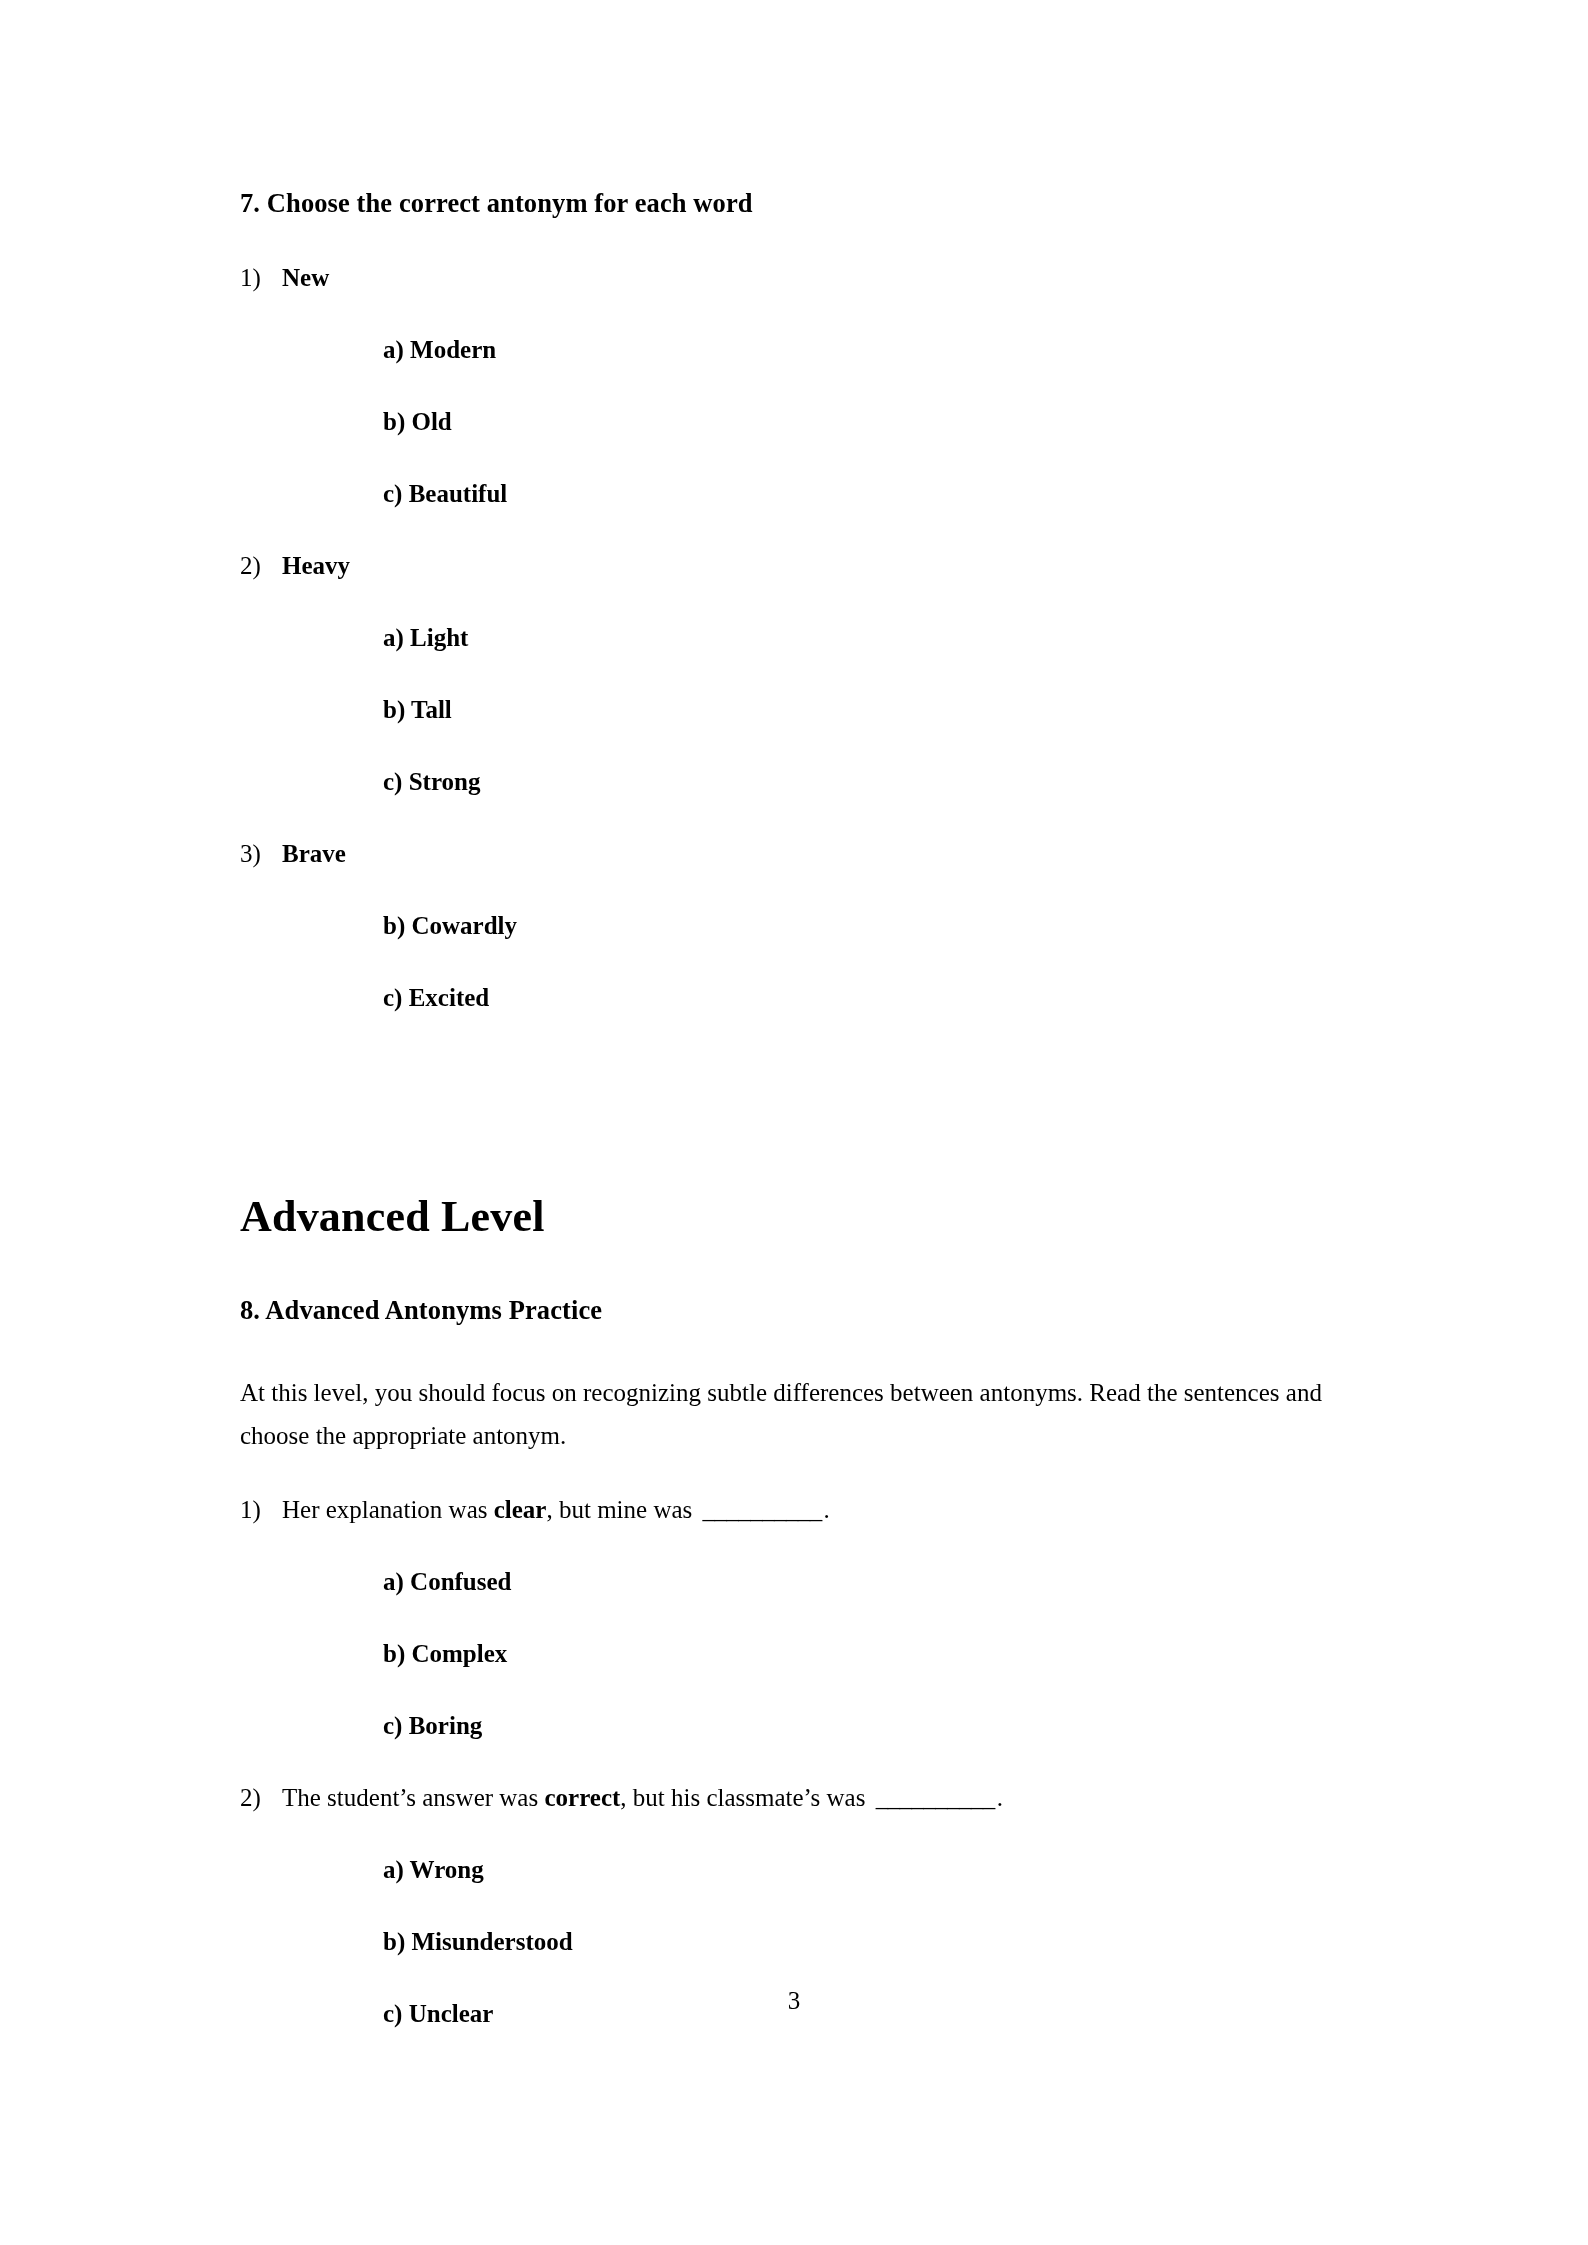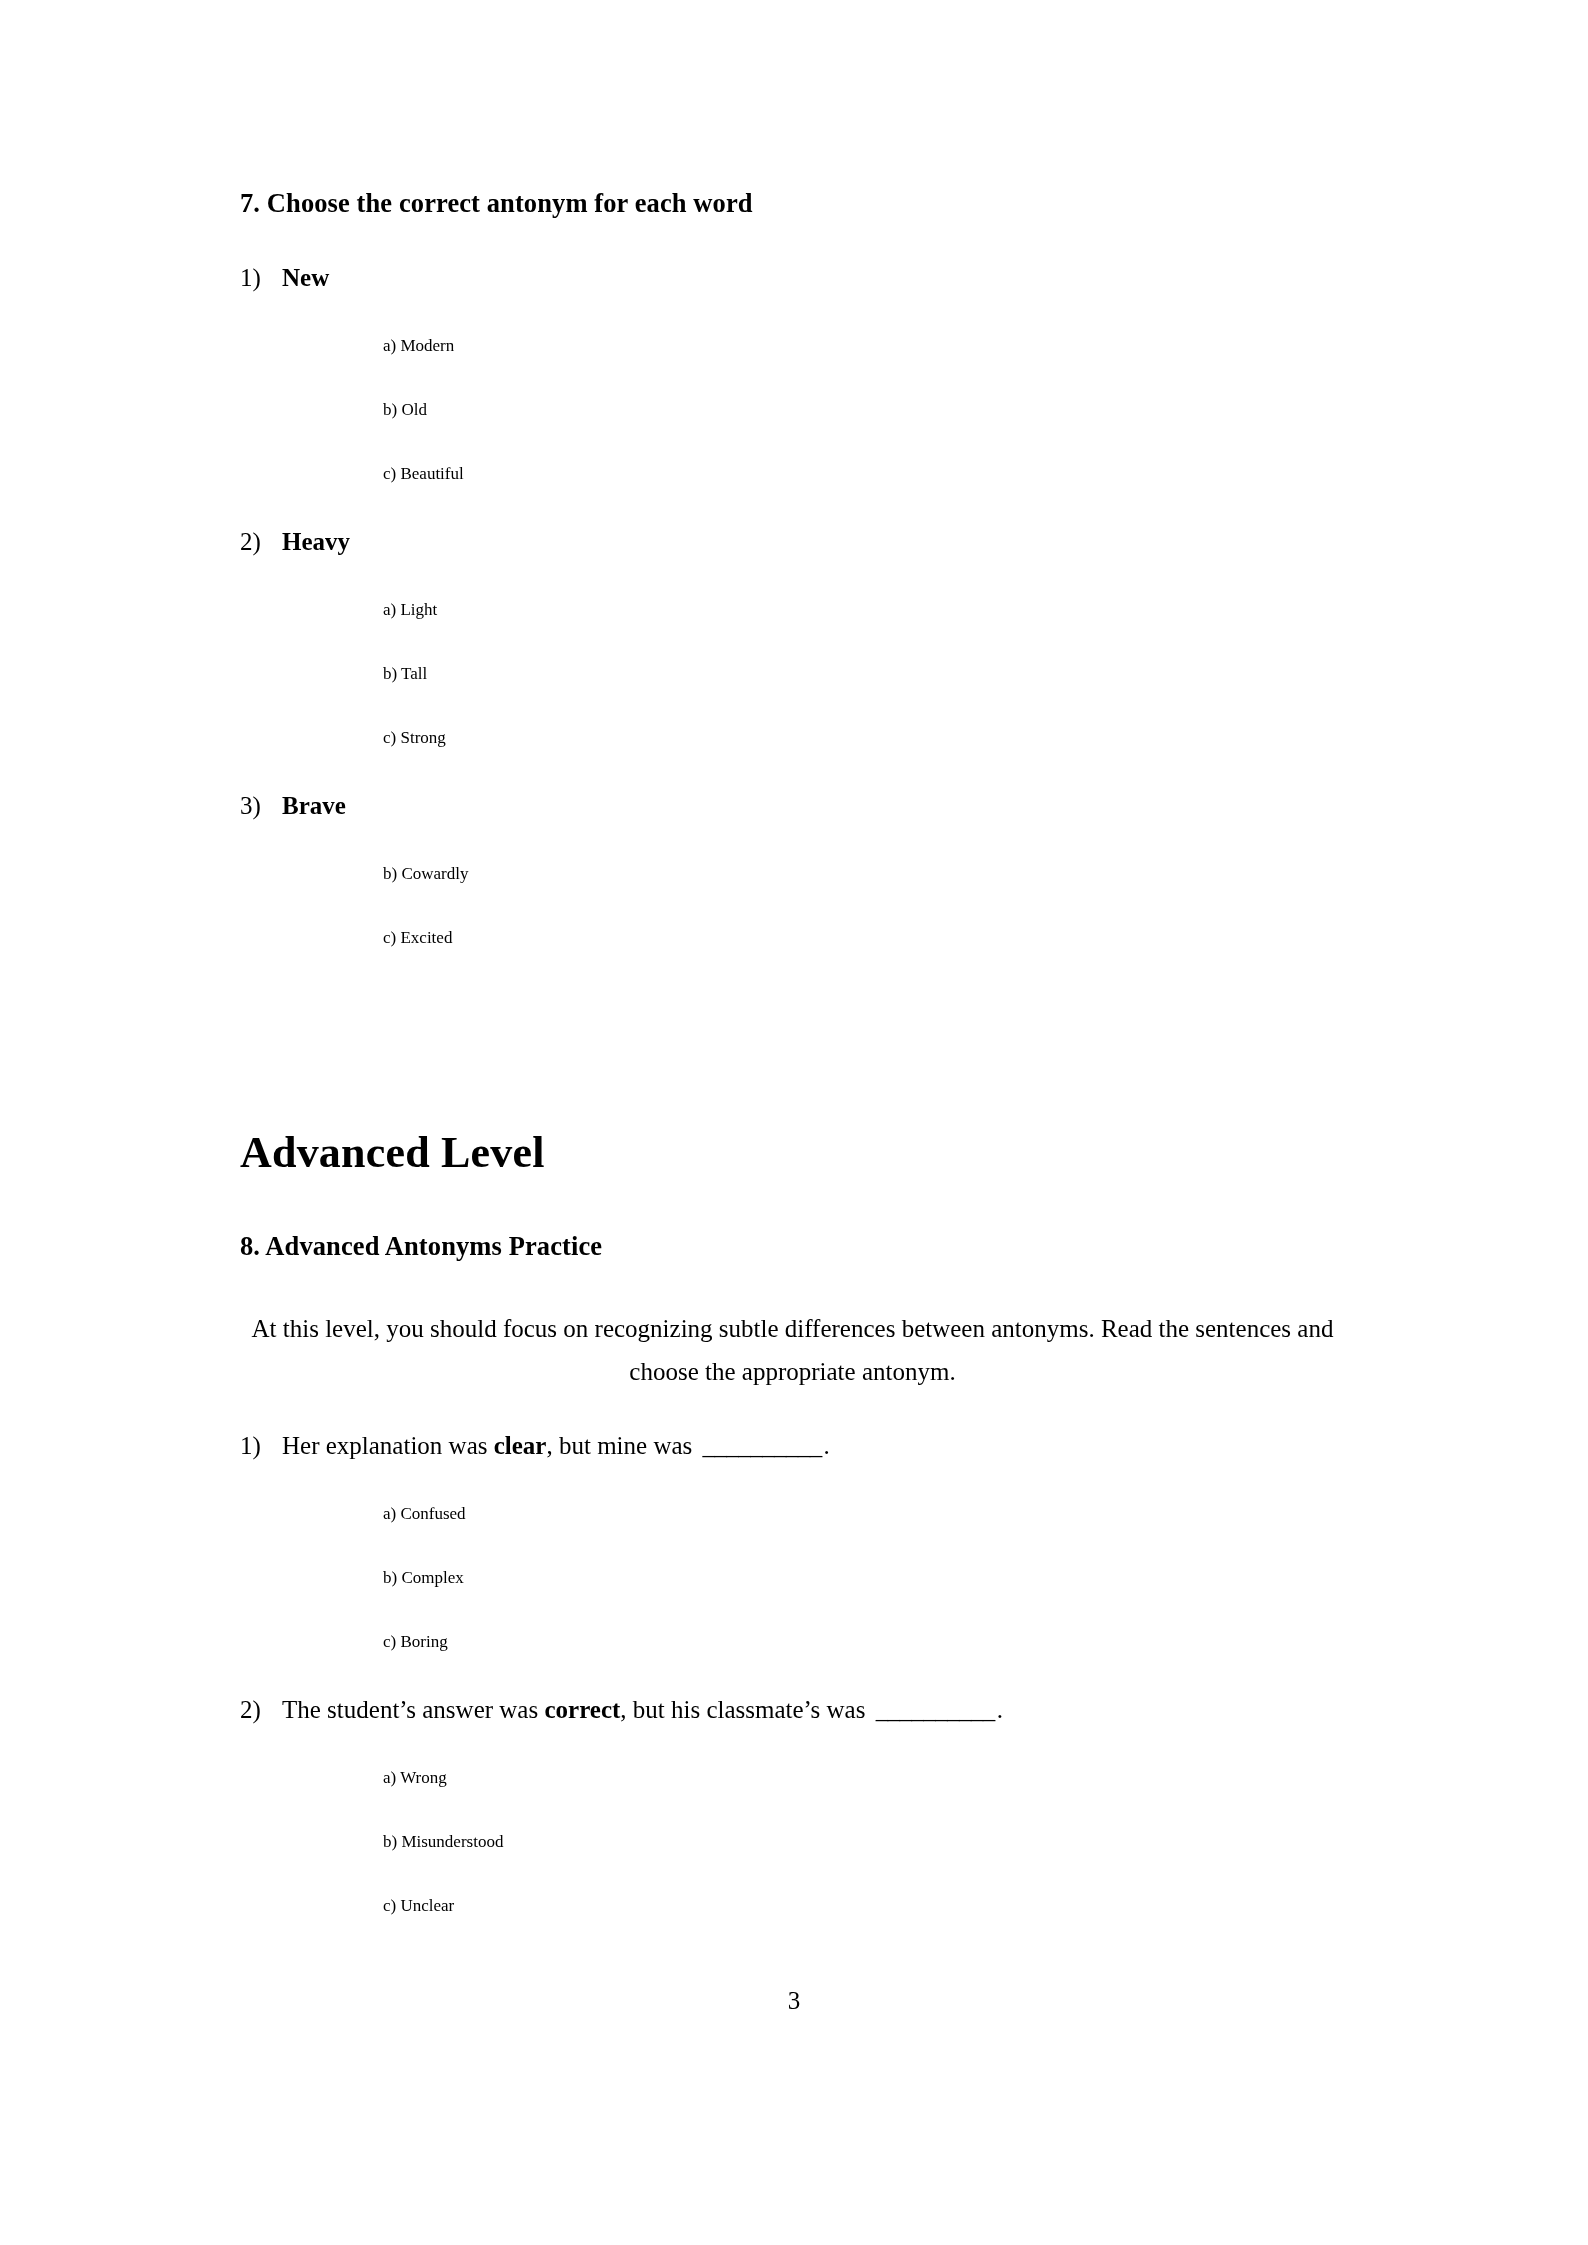"a) Modern" .option { font-size: 17px -> 25px; font-weight: none -> bold }
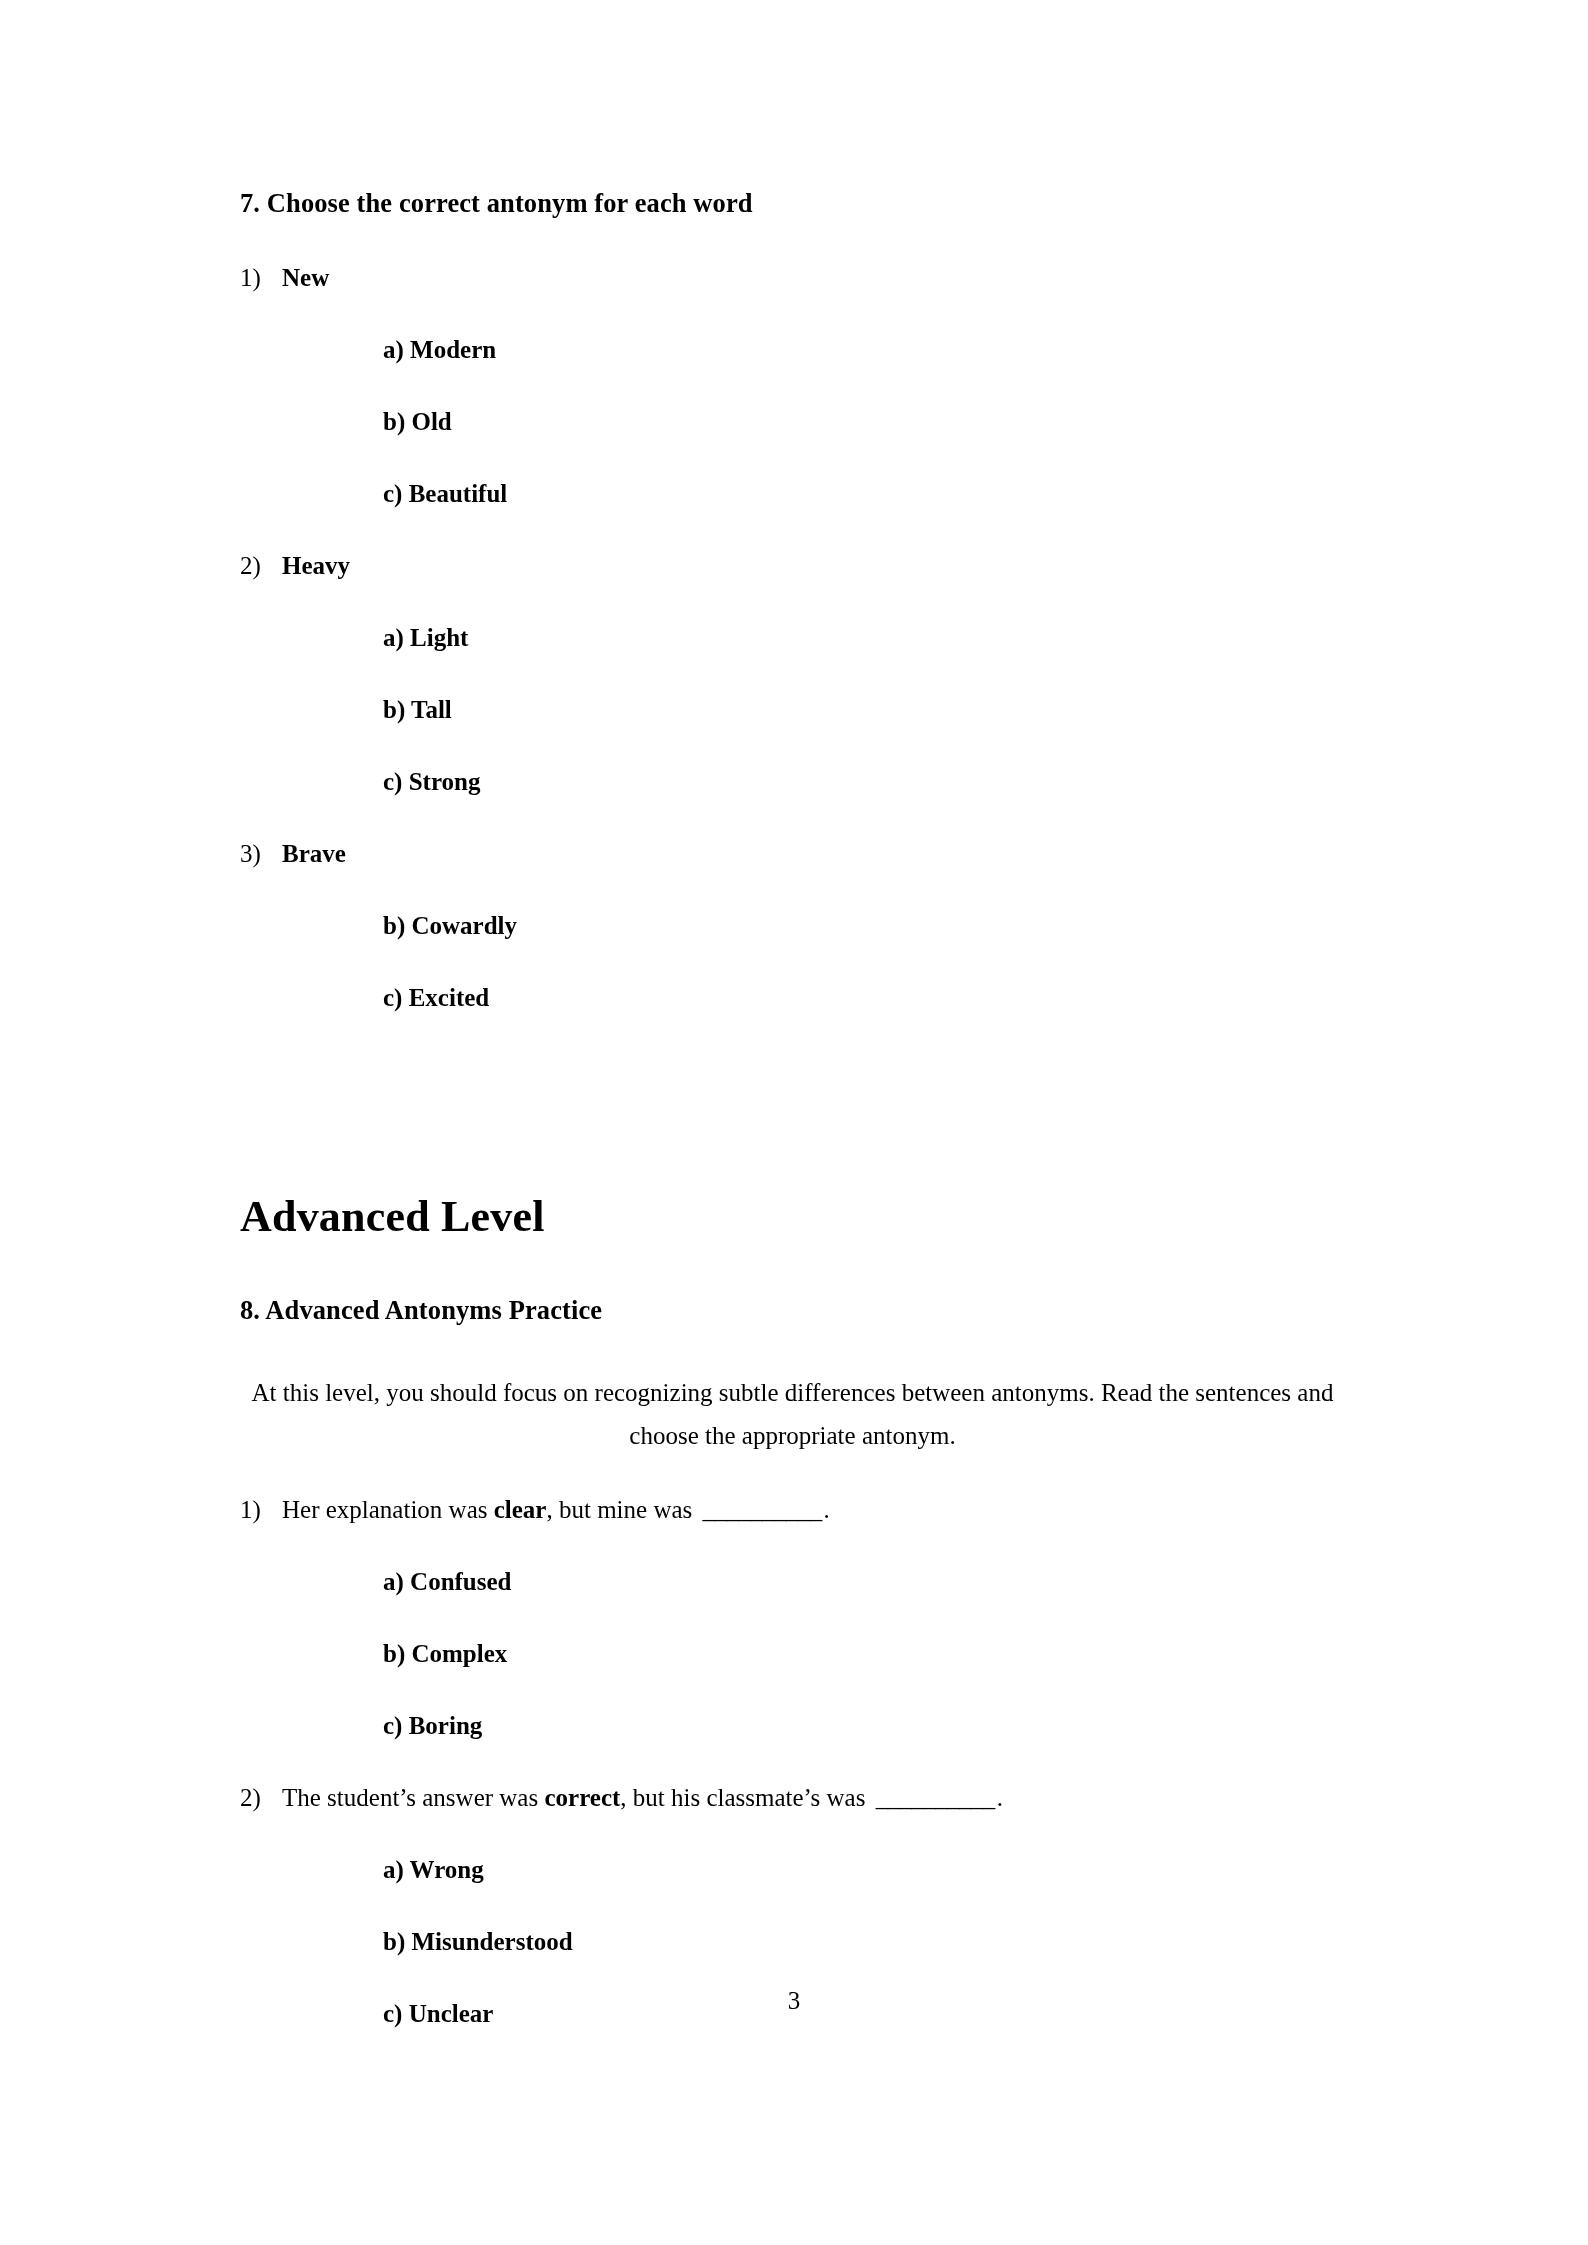"At this level, you should" .paragraph { text-align: center -> left }
